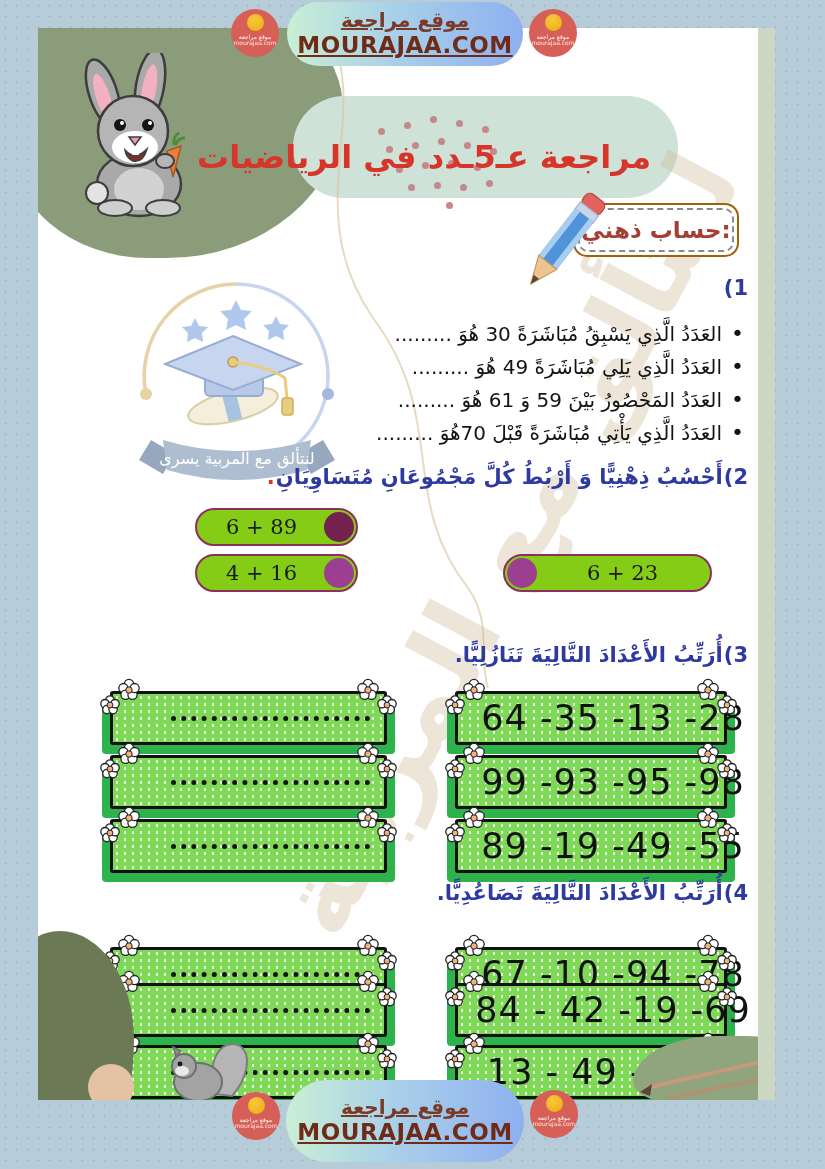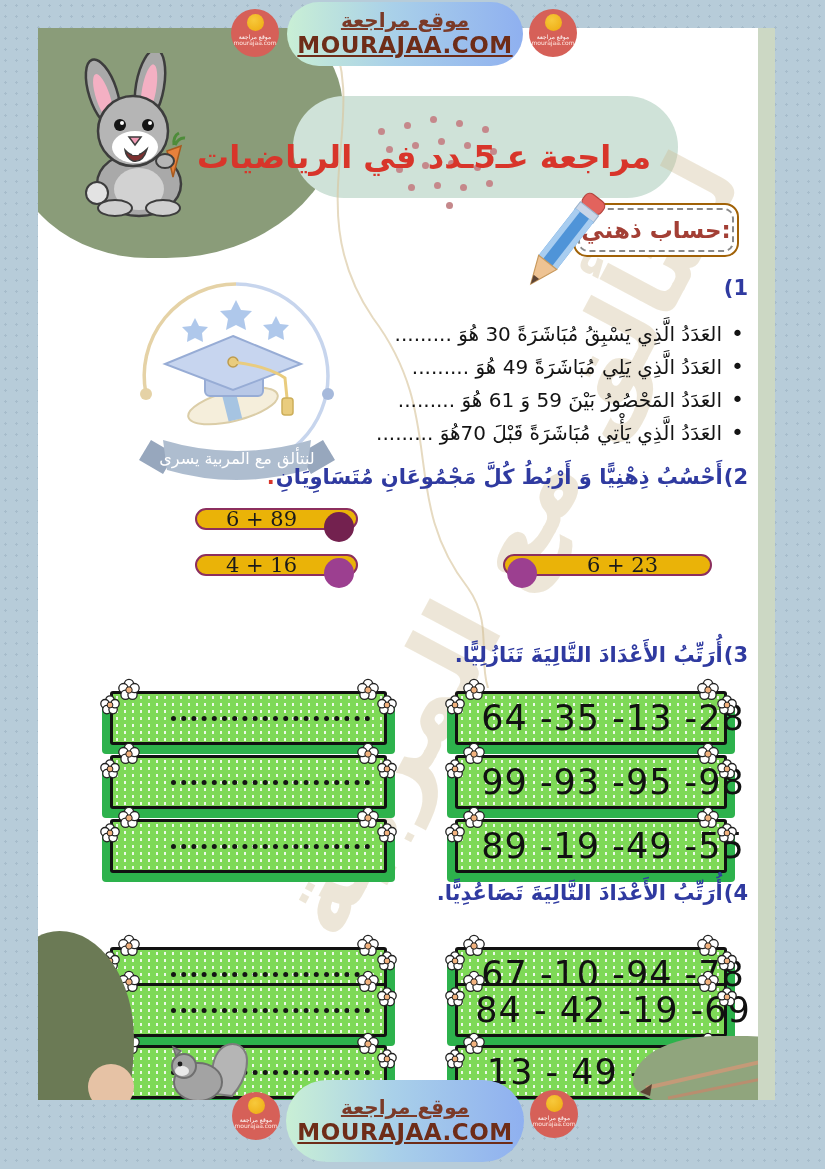"6 + 89" .pill { background: #eab308 -> #84cc16; height: 22px -> 38px }
